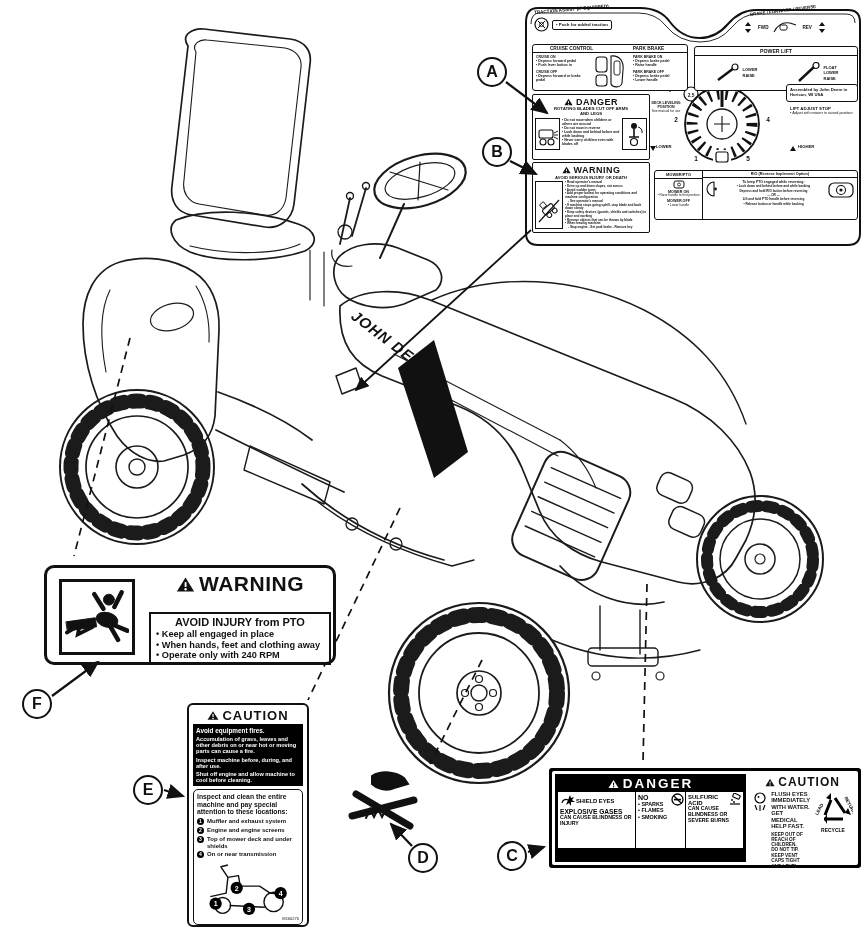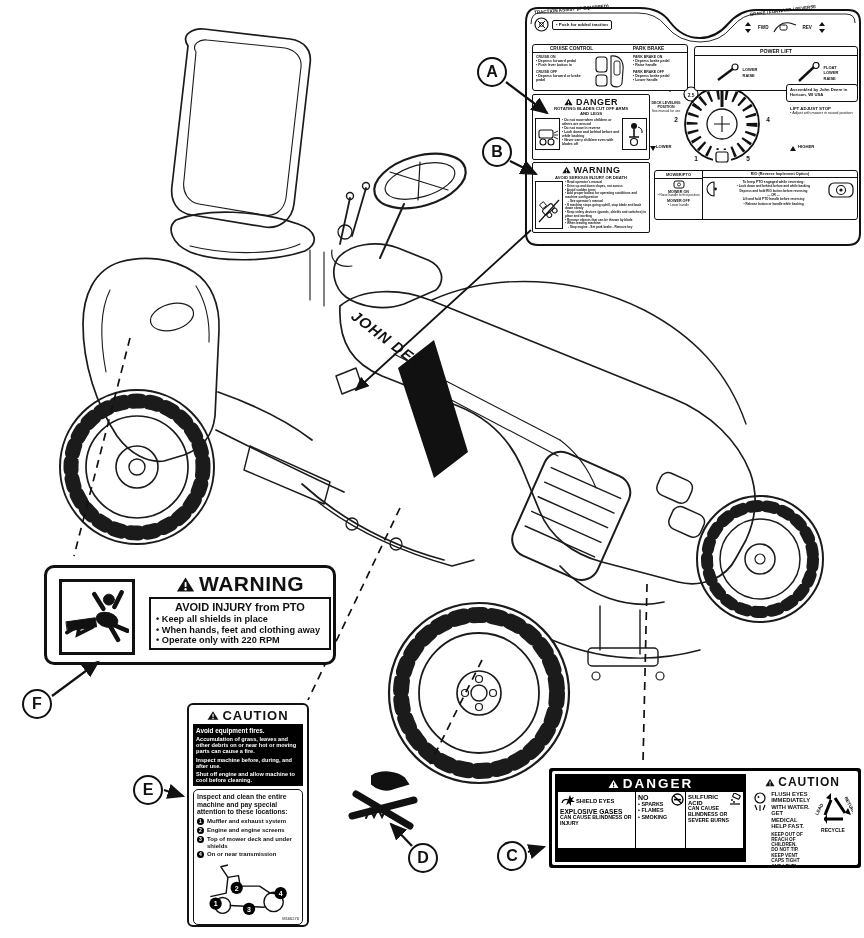"AVOID INJURY from PTO" div { margin-top: 1px -> 16px }
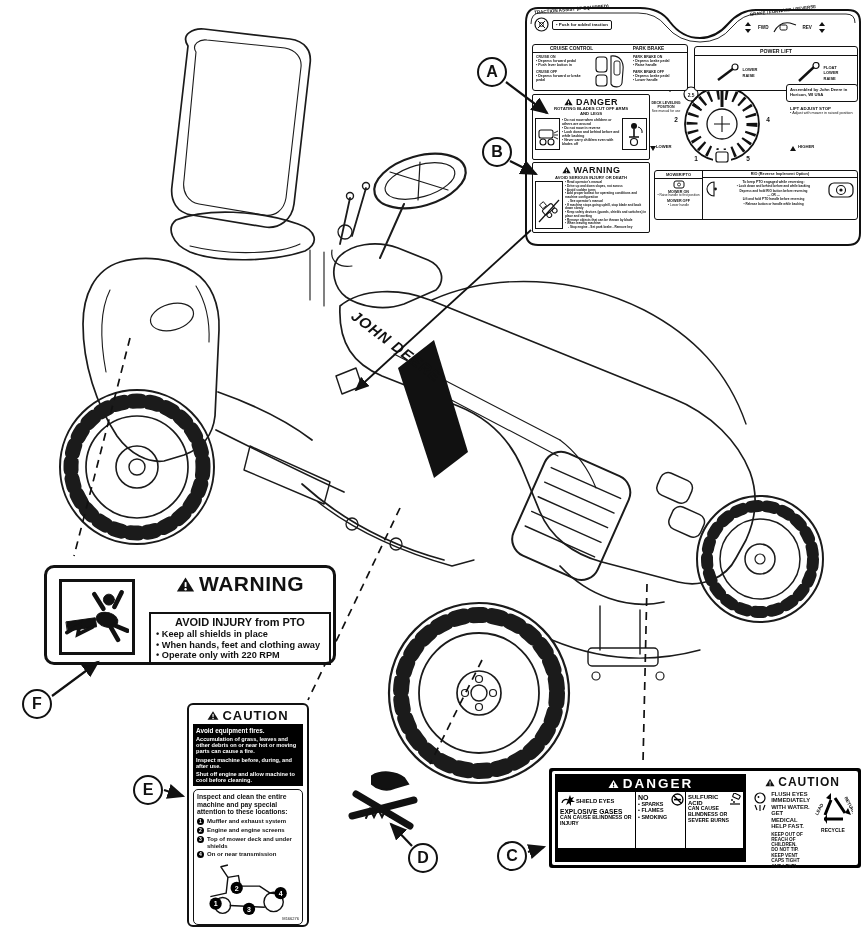"• Keep all shields in" div { text: shields -> engaged }
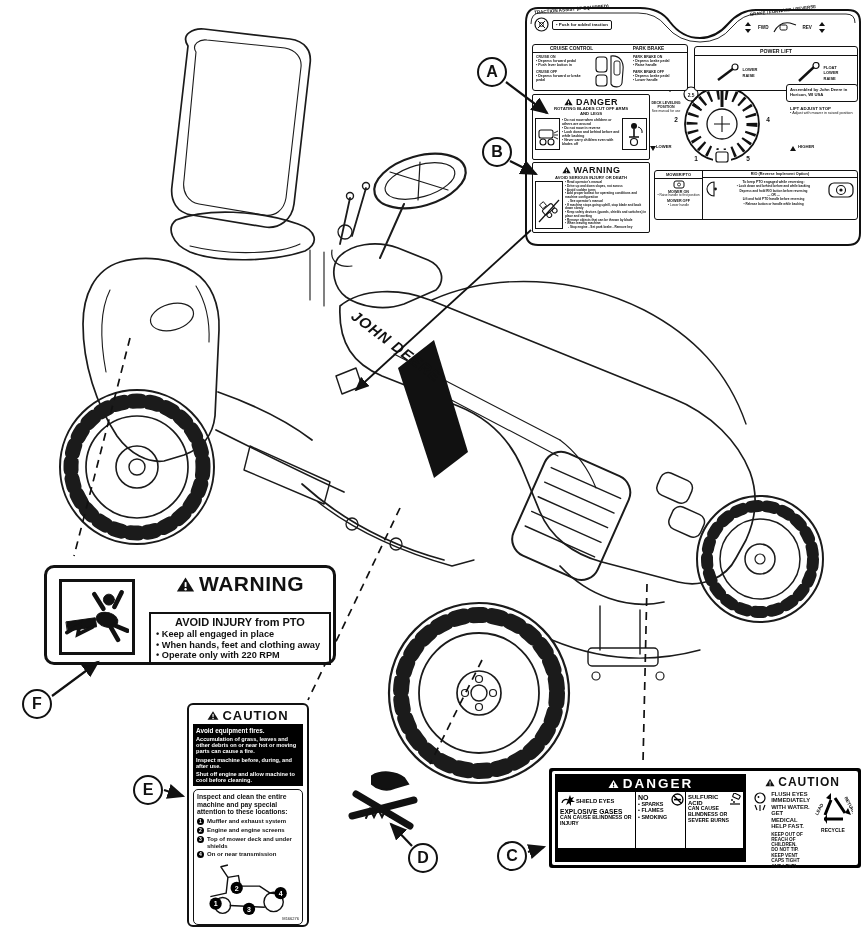"• Operate only with 220" div { text: 220 -> 240 }
